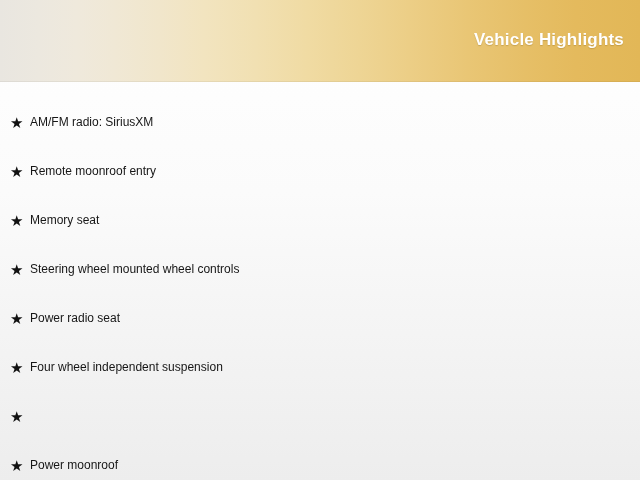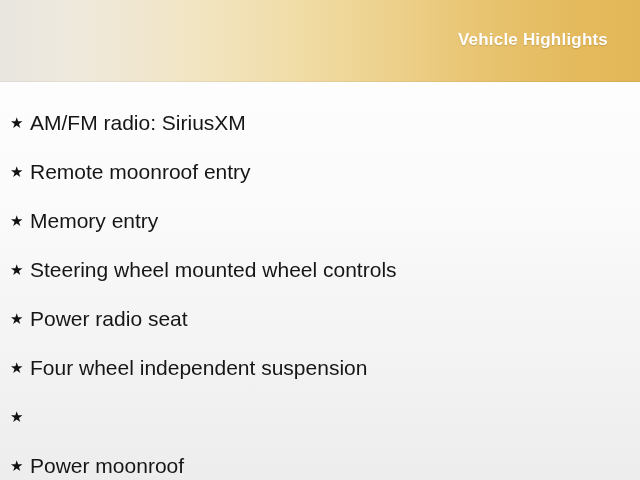"Vehicle Highlights" .header-title { right: 32px -> 16px }
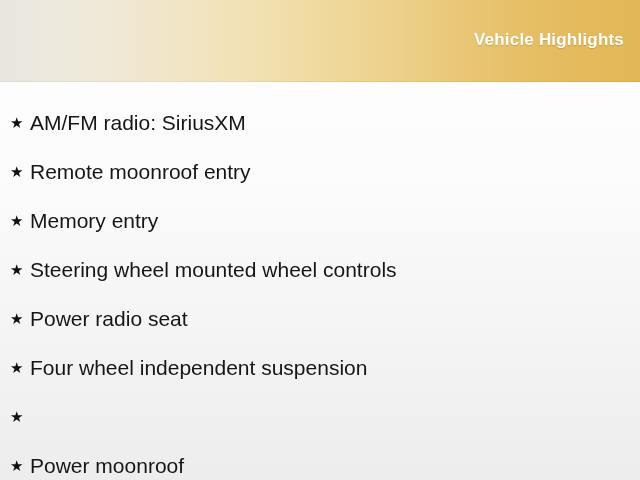"AM/FM radio: SiriusXM" .item-label { font-size: 21px -> 12px }
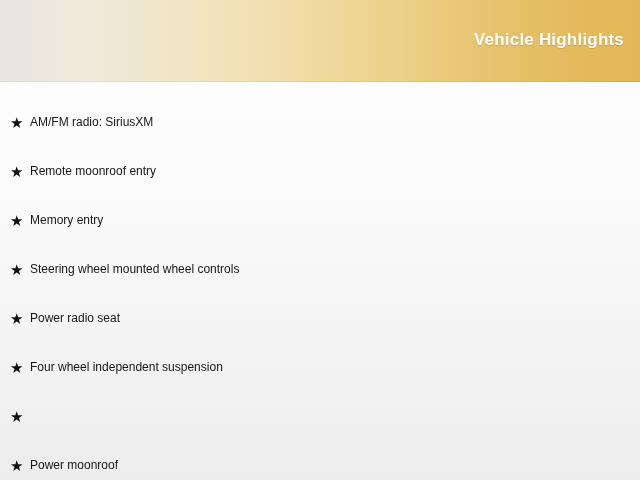"Memory entry" span.item-label { text: entry -> seat }
